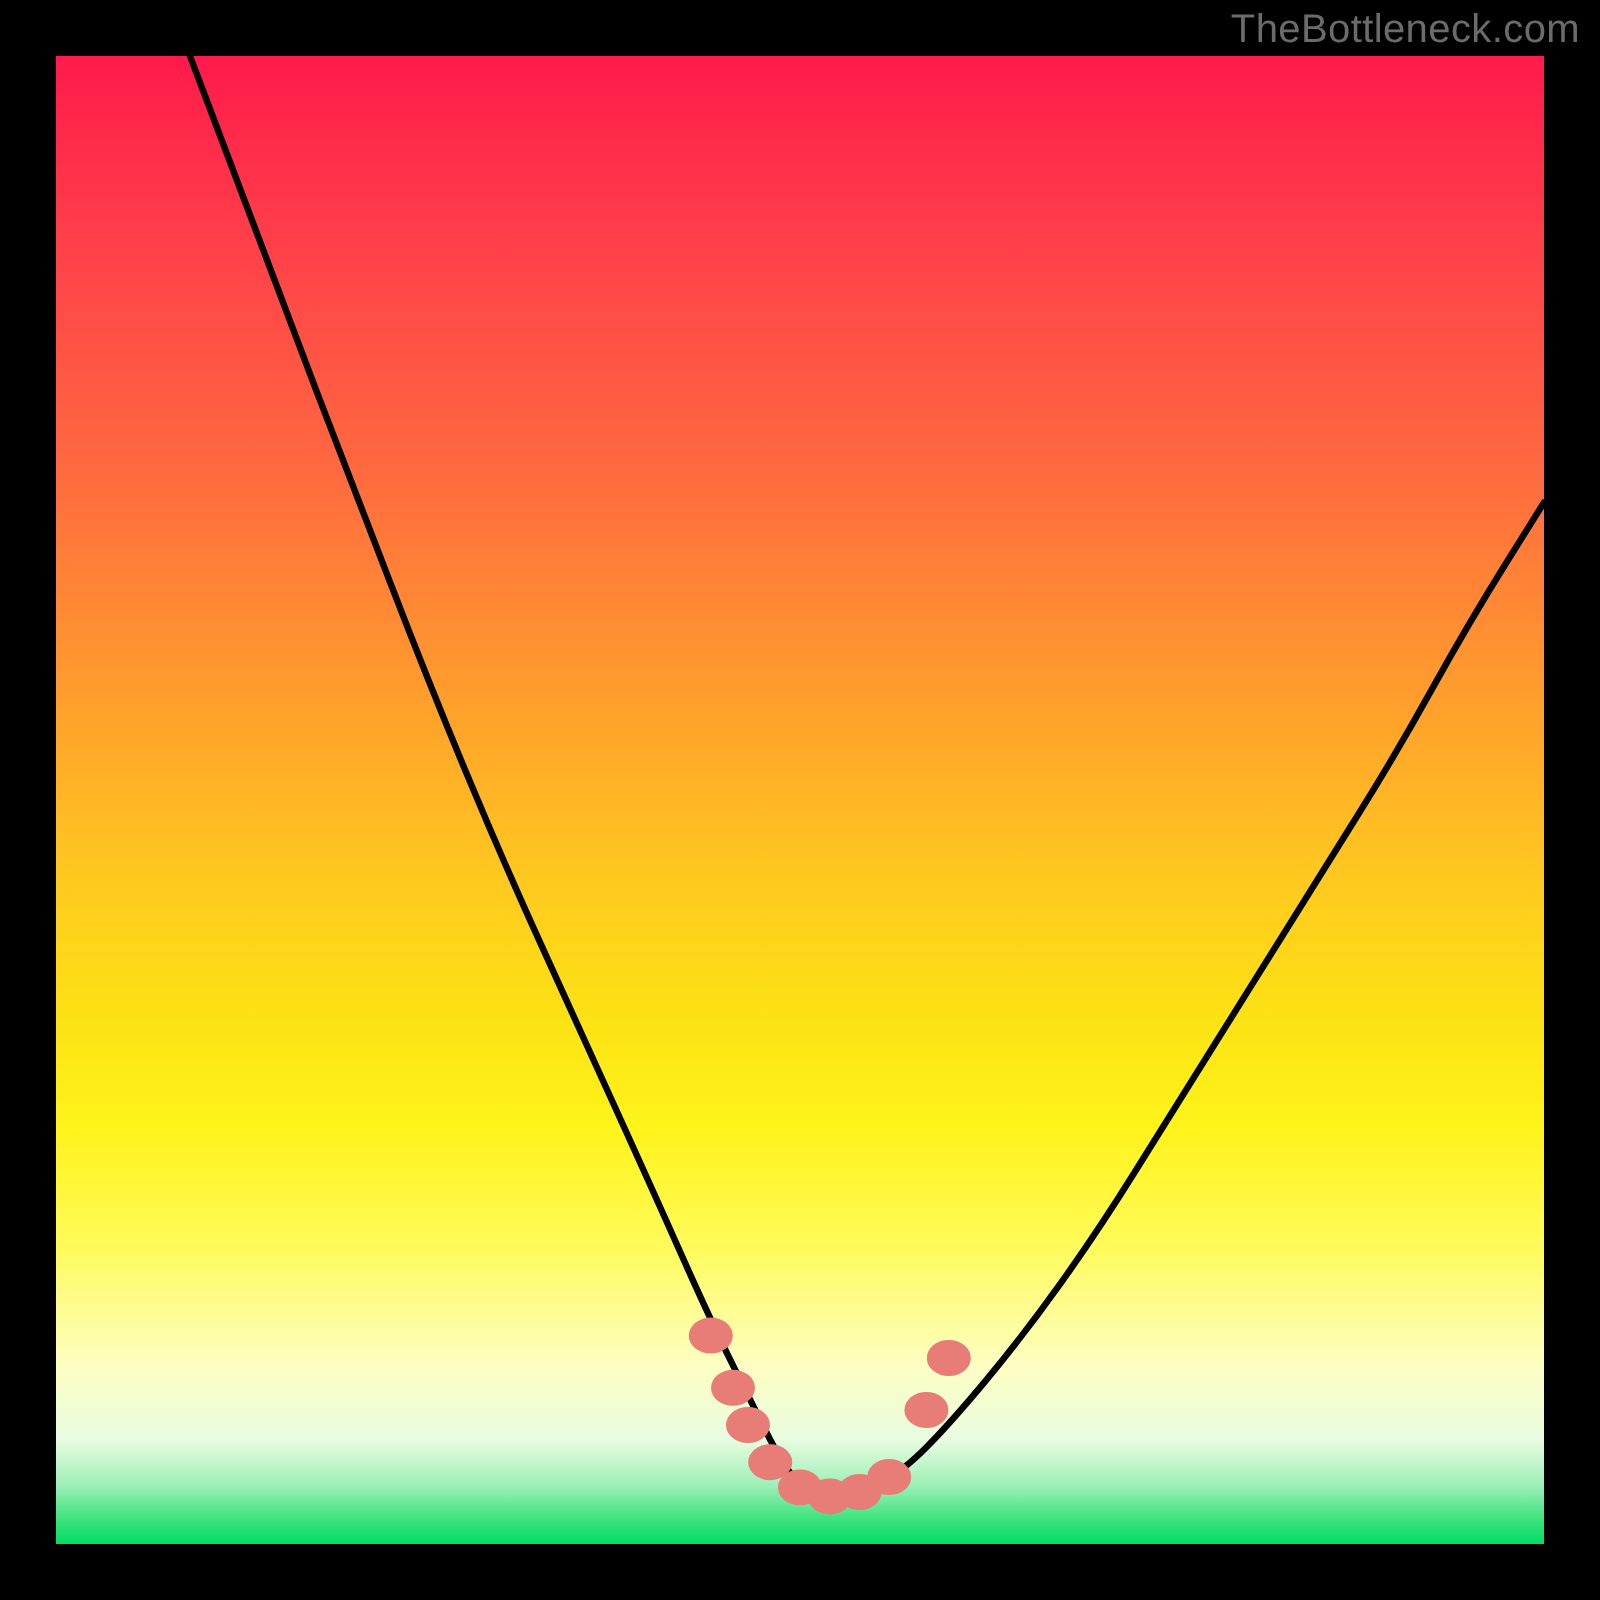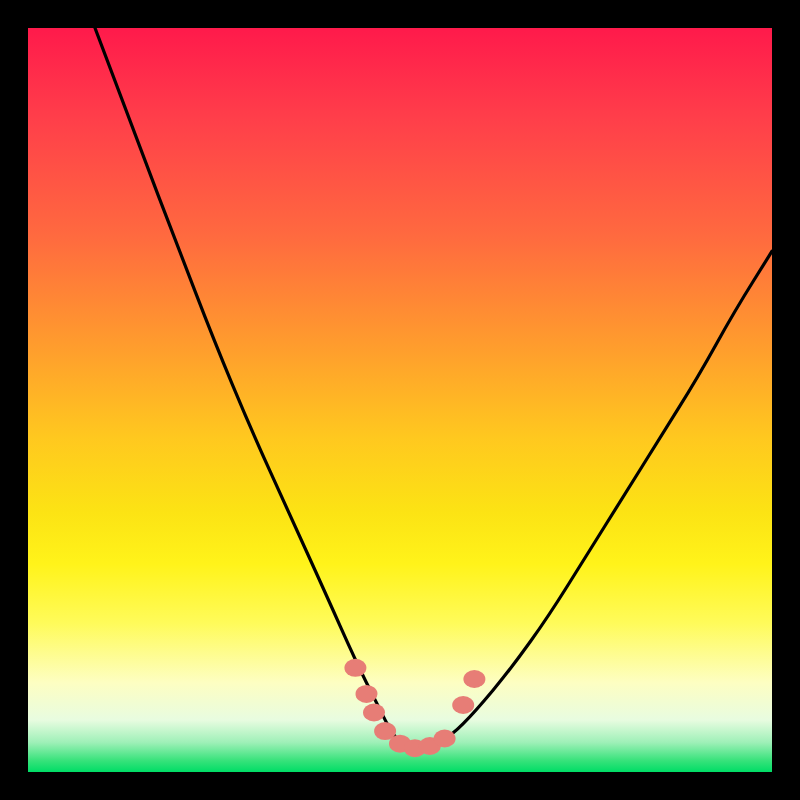"TheBottleneck.com" div.watermark { html: none -> <div>TheBottleneck.com</div> }
